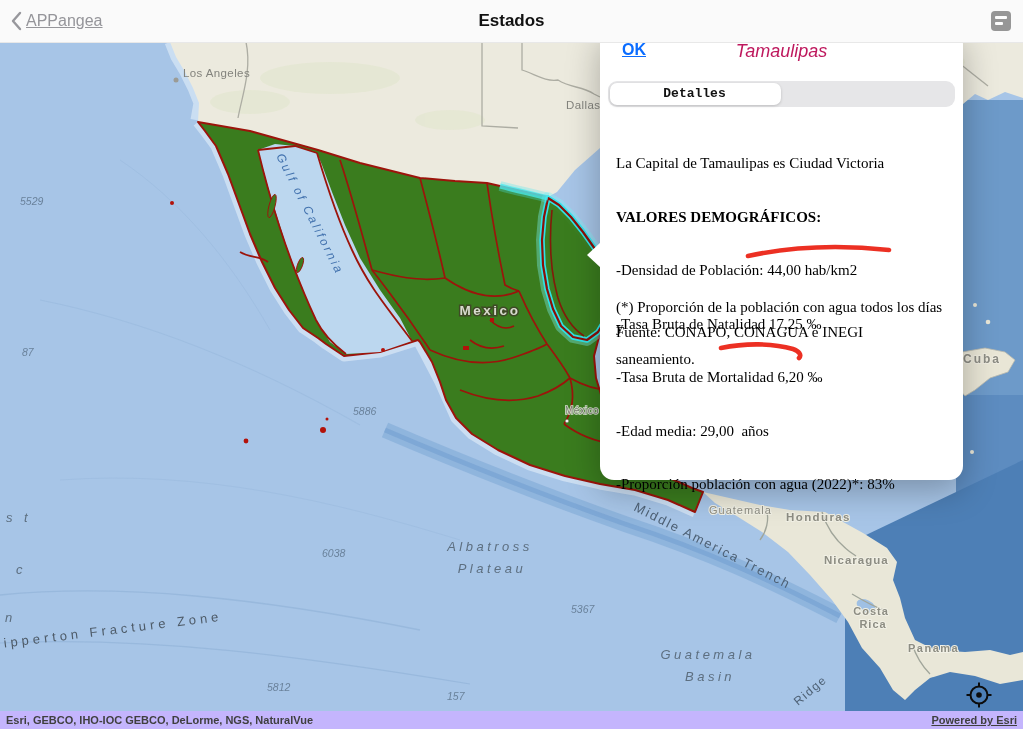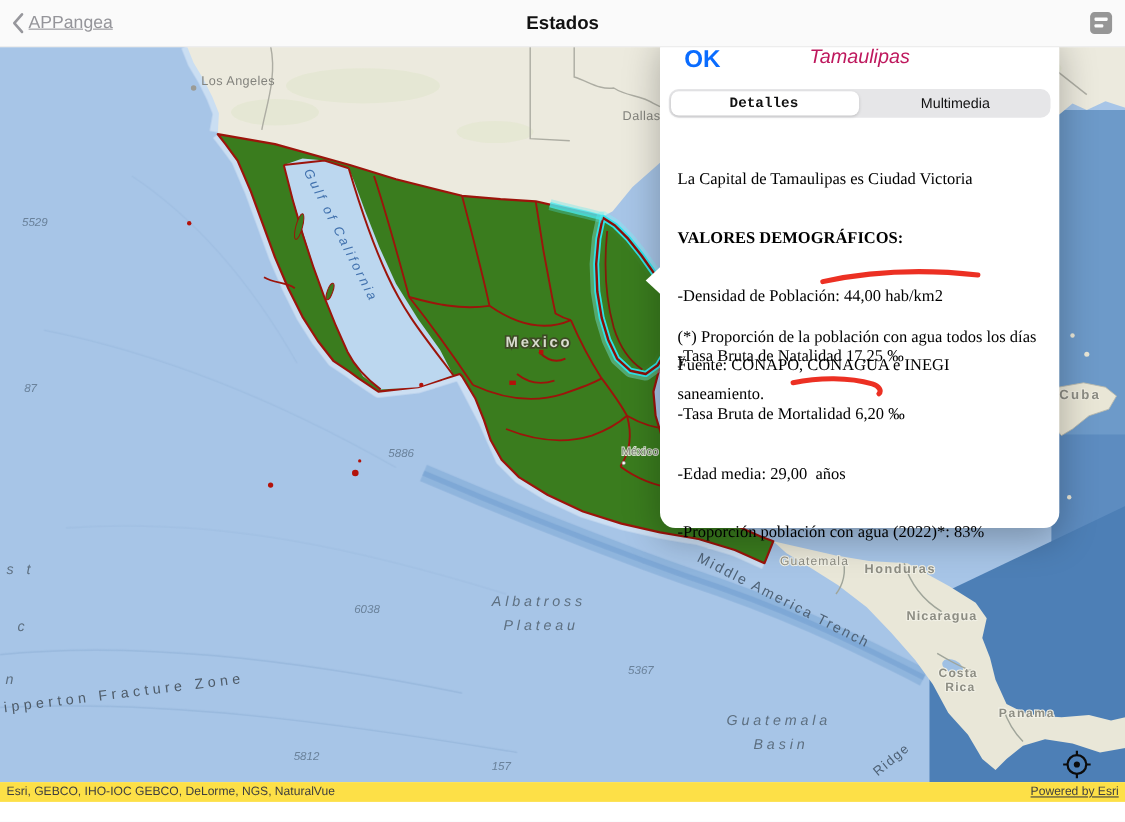"OK" .popup-ok { font-size: 22px -> 16px; text-decoration: none -> underline }
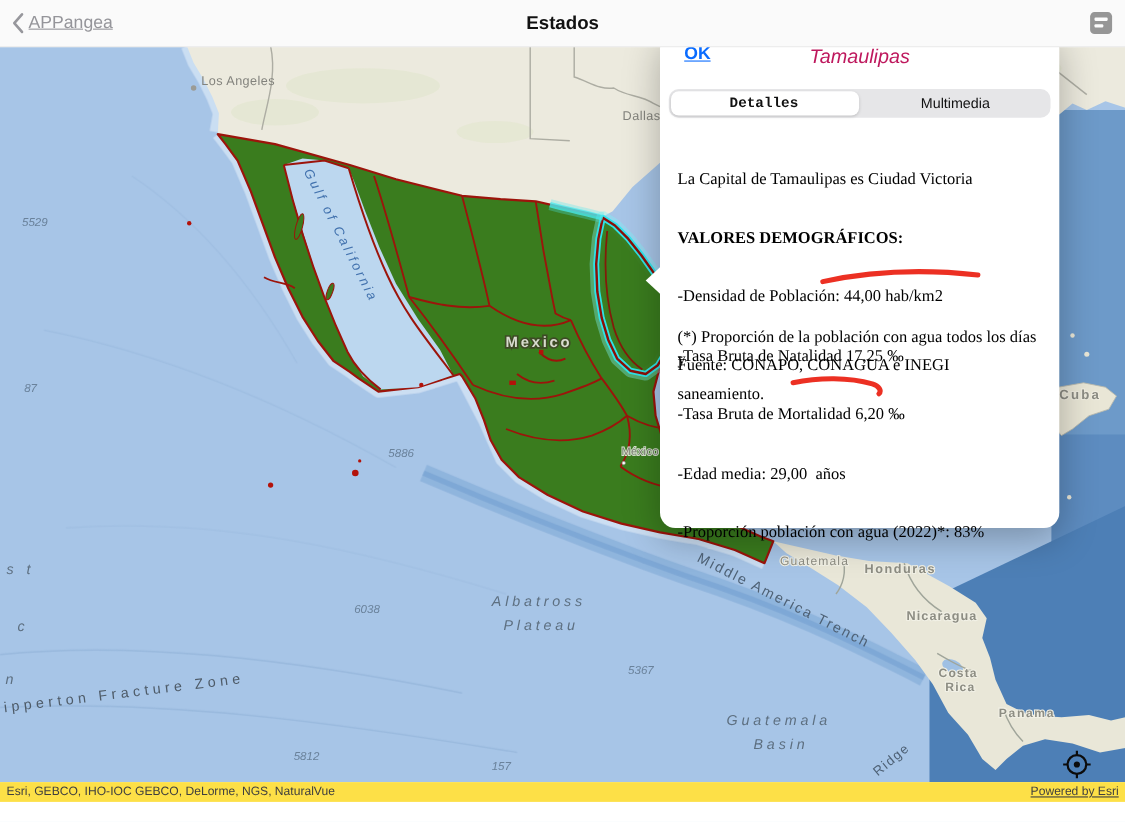"Multimedia" div.seg-label { html: <div>Multimedia</div> -> none }
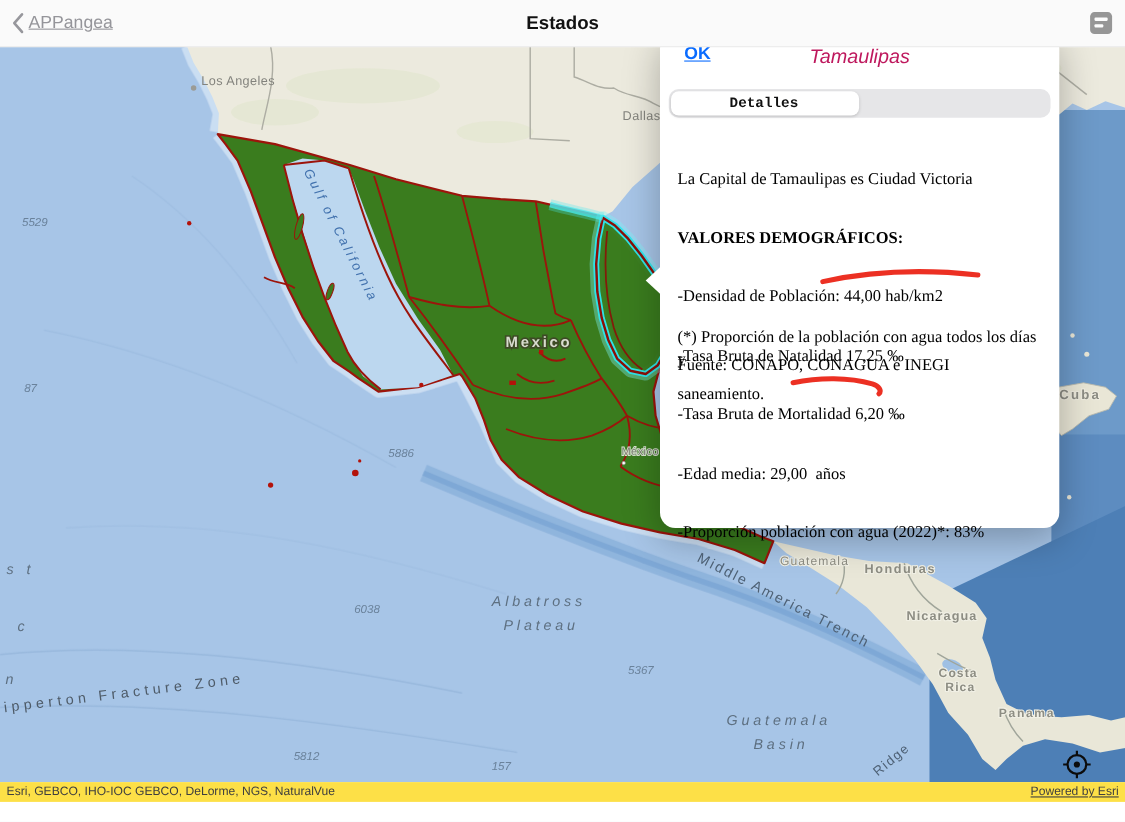"Esri, GEBCO, IHO-IOC GEBCO, DeLorme," .attrib { background: #fde047 -> #c4b5fd; font-weight: none -> bold }
